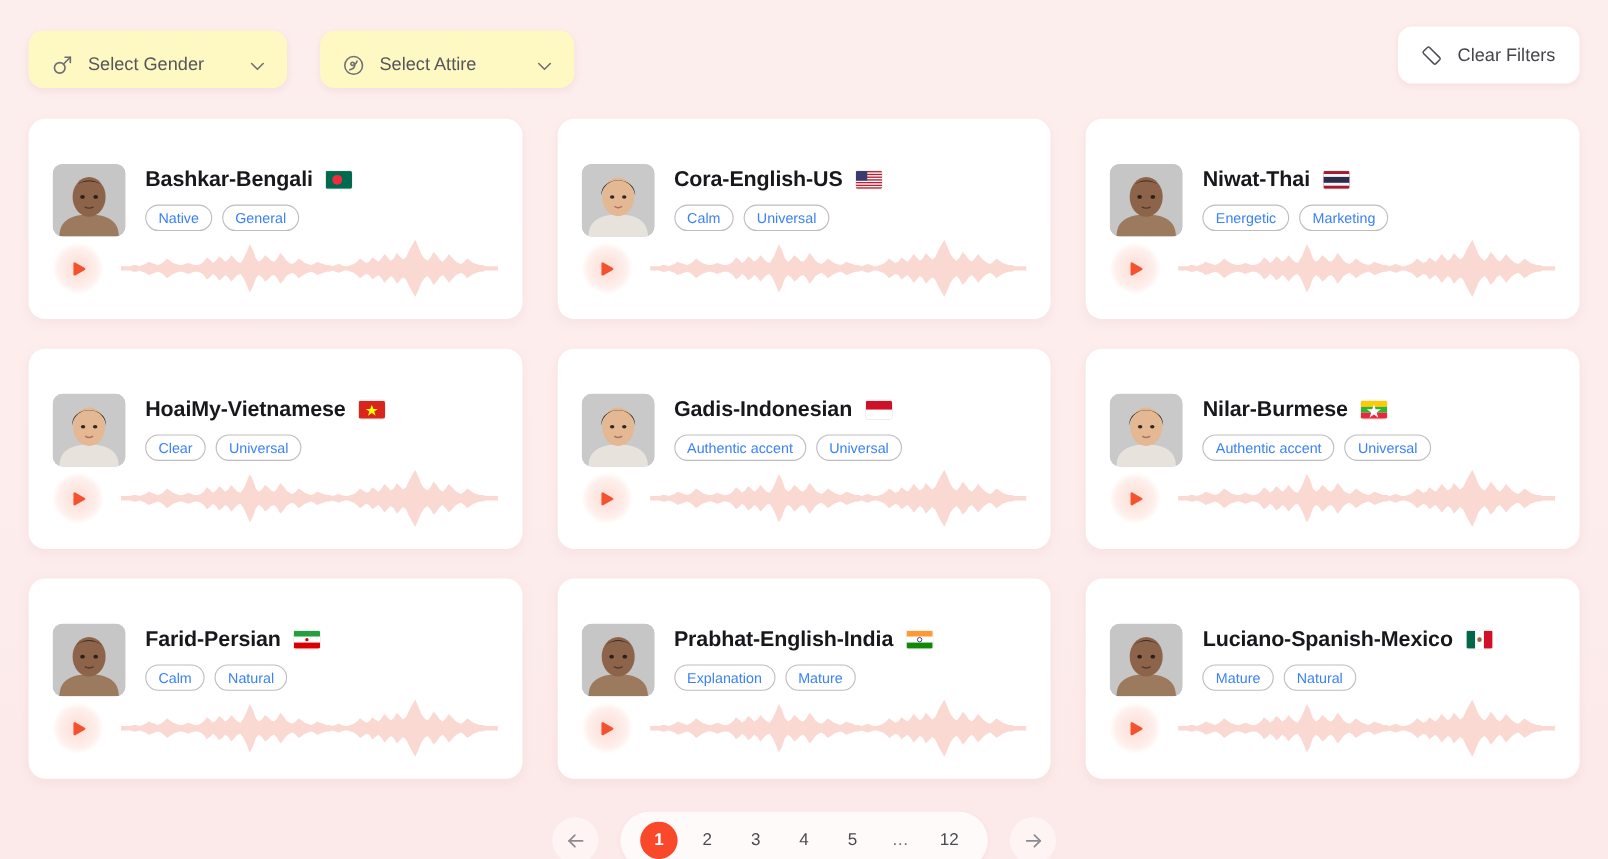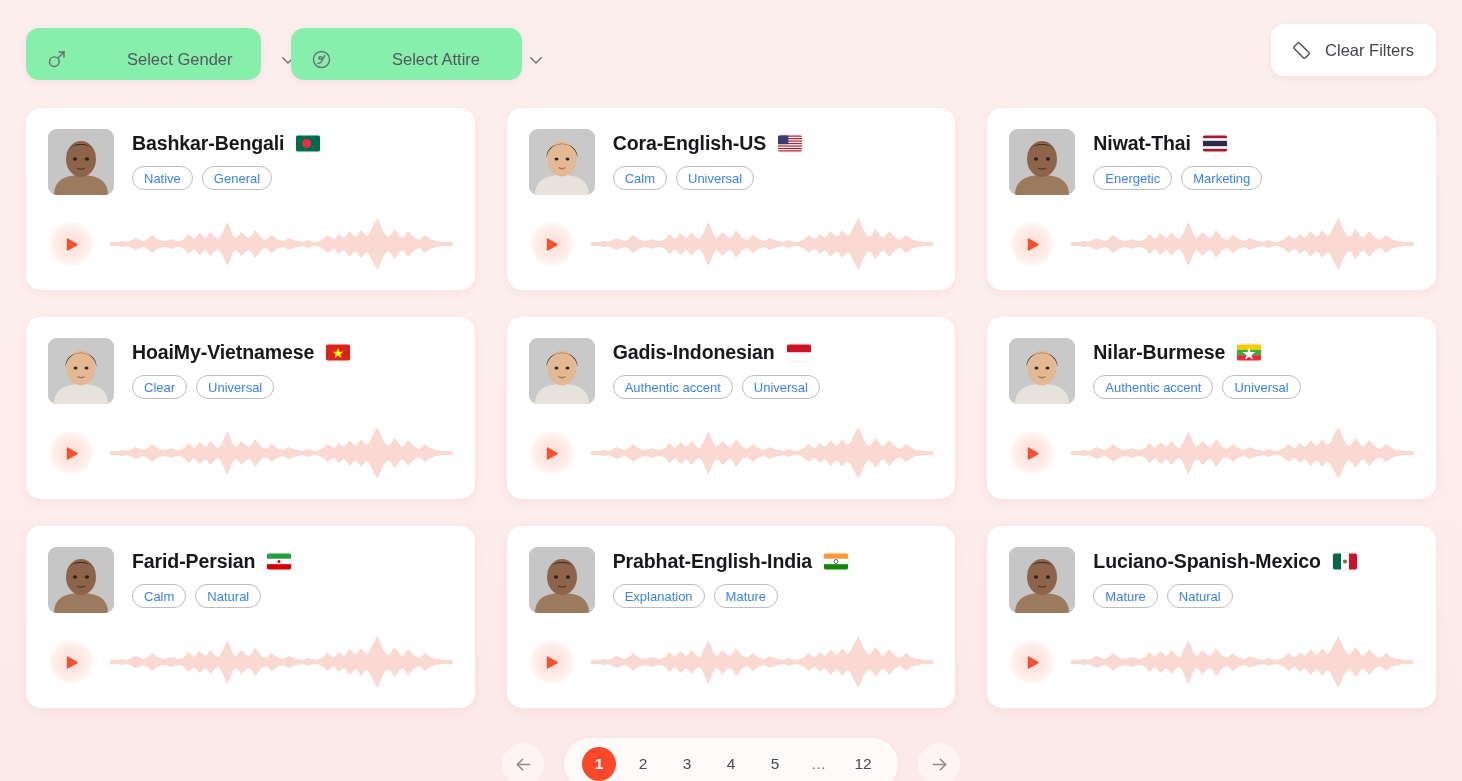"Select Gender" .select { background: #86efac -> #fef9c3; gap: 47px -> none }
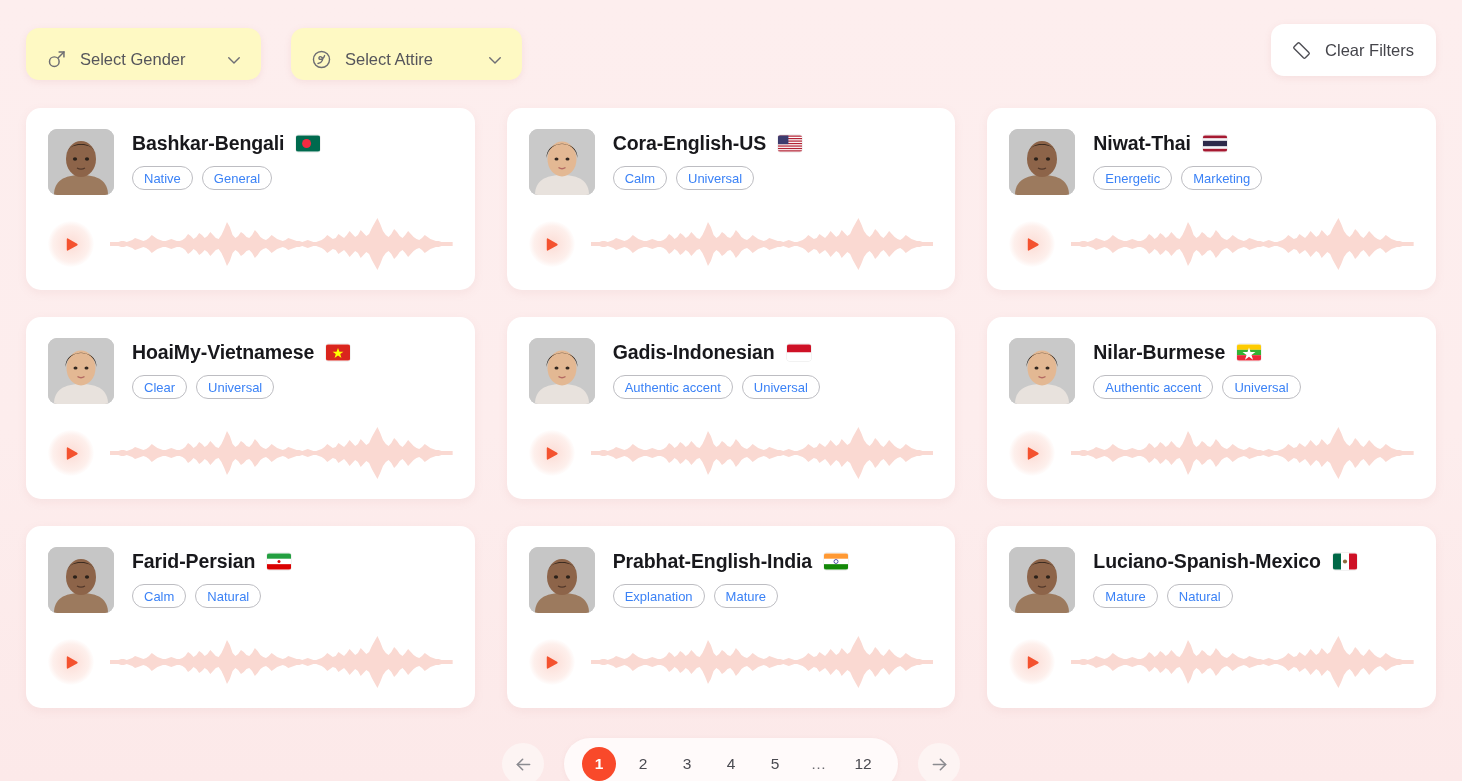"Bashkar-Bengali" .card-top { margin-top: none -> 20px }
